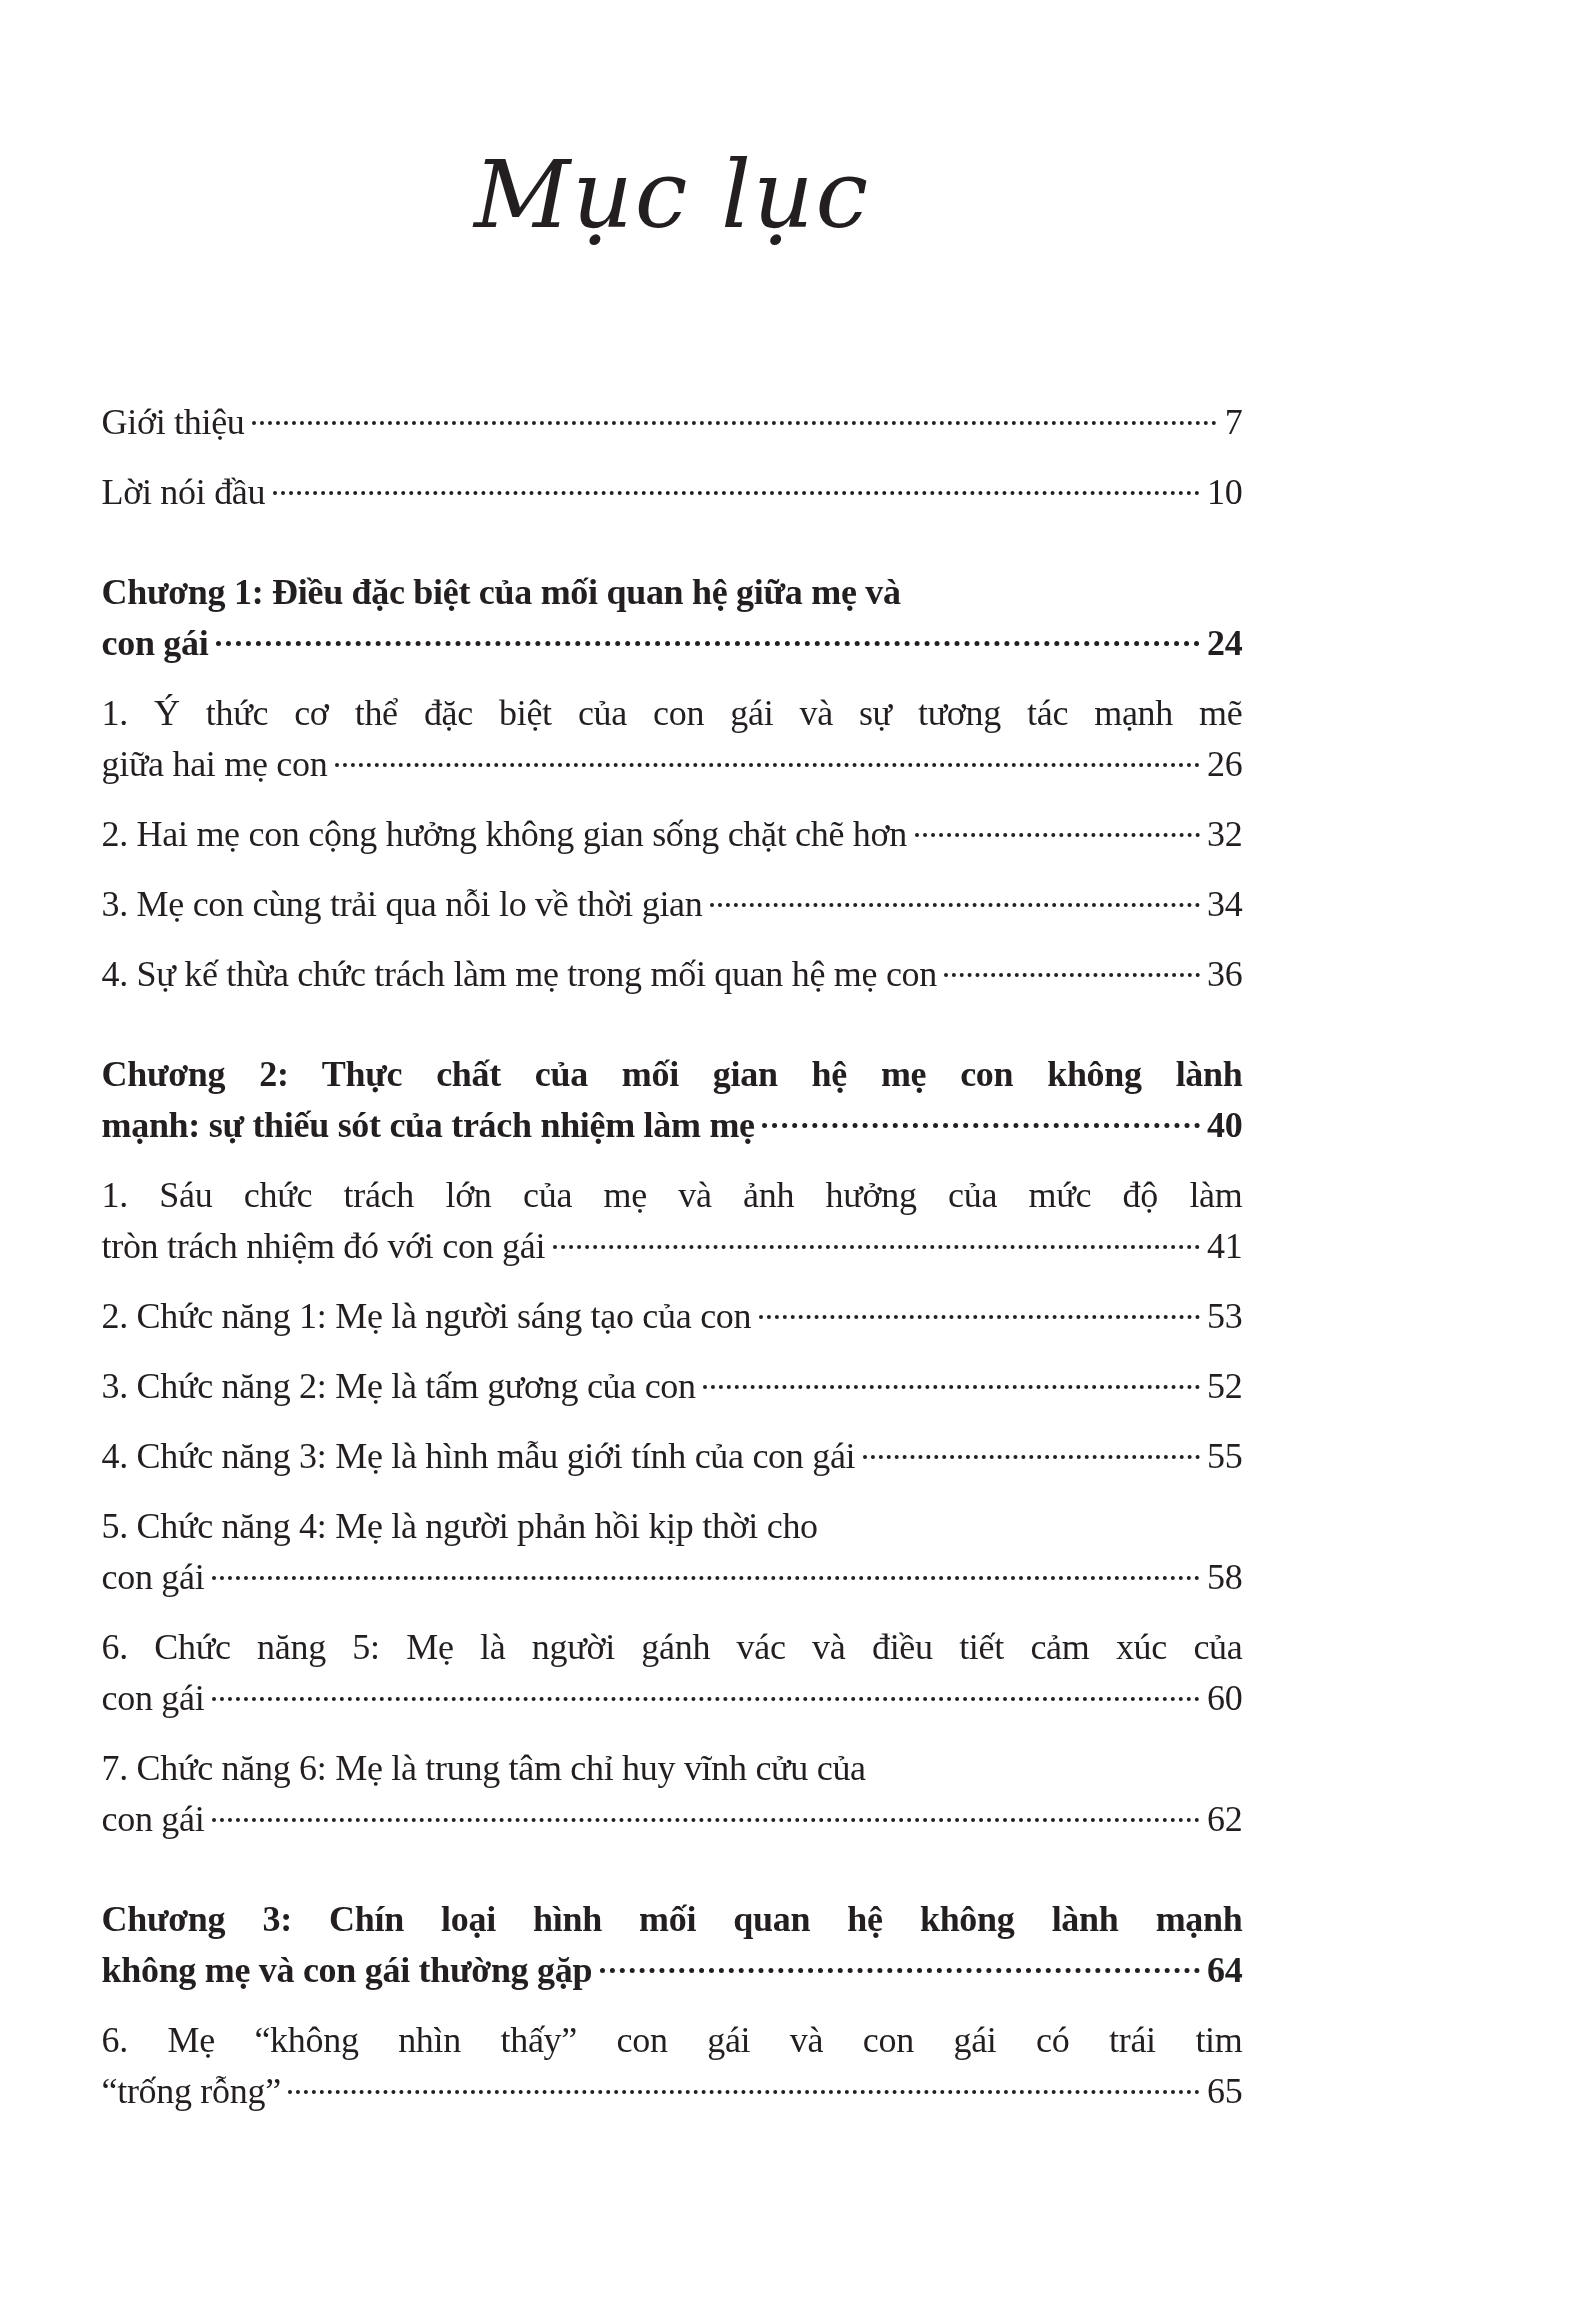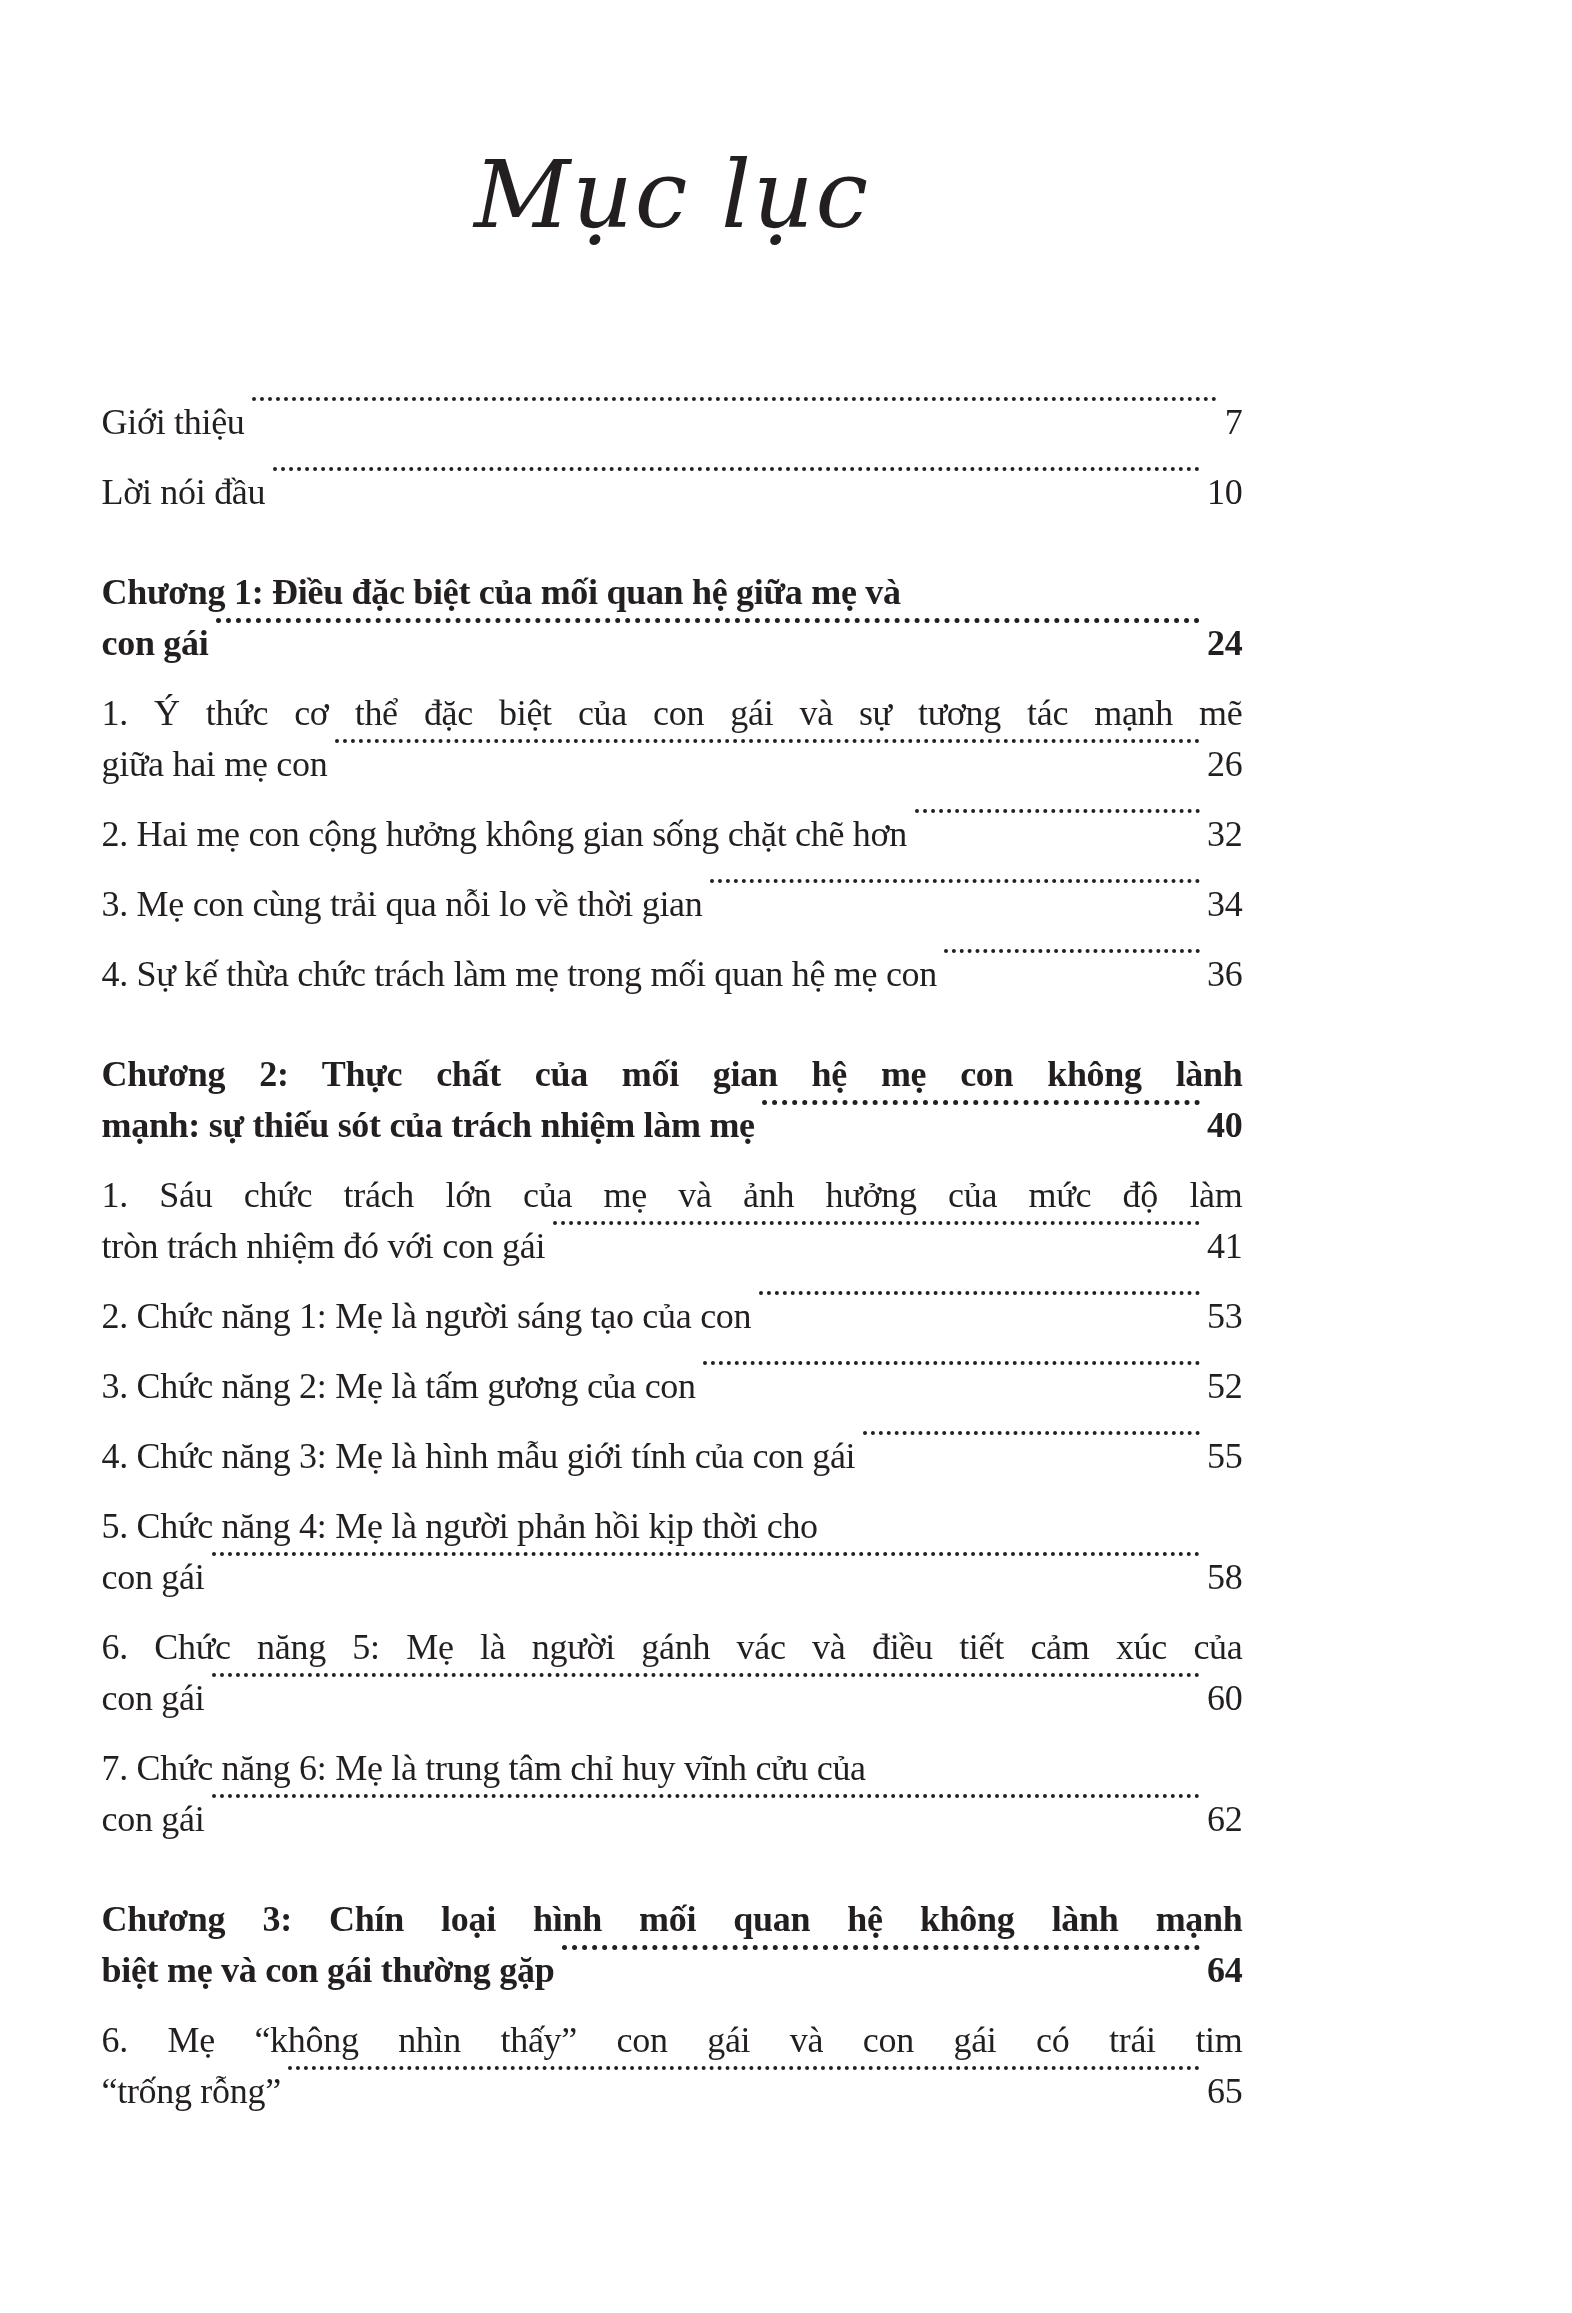"Giới thiệu" .lastline { align-items: flex-start -> center }
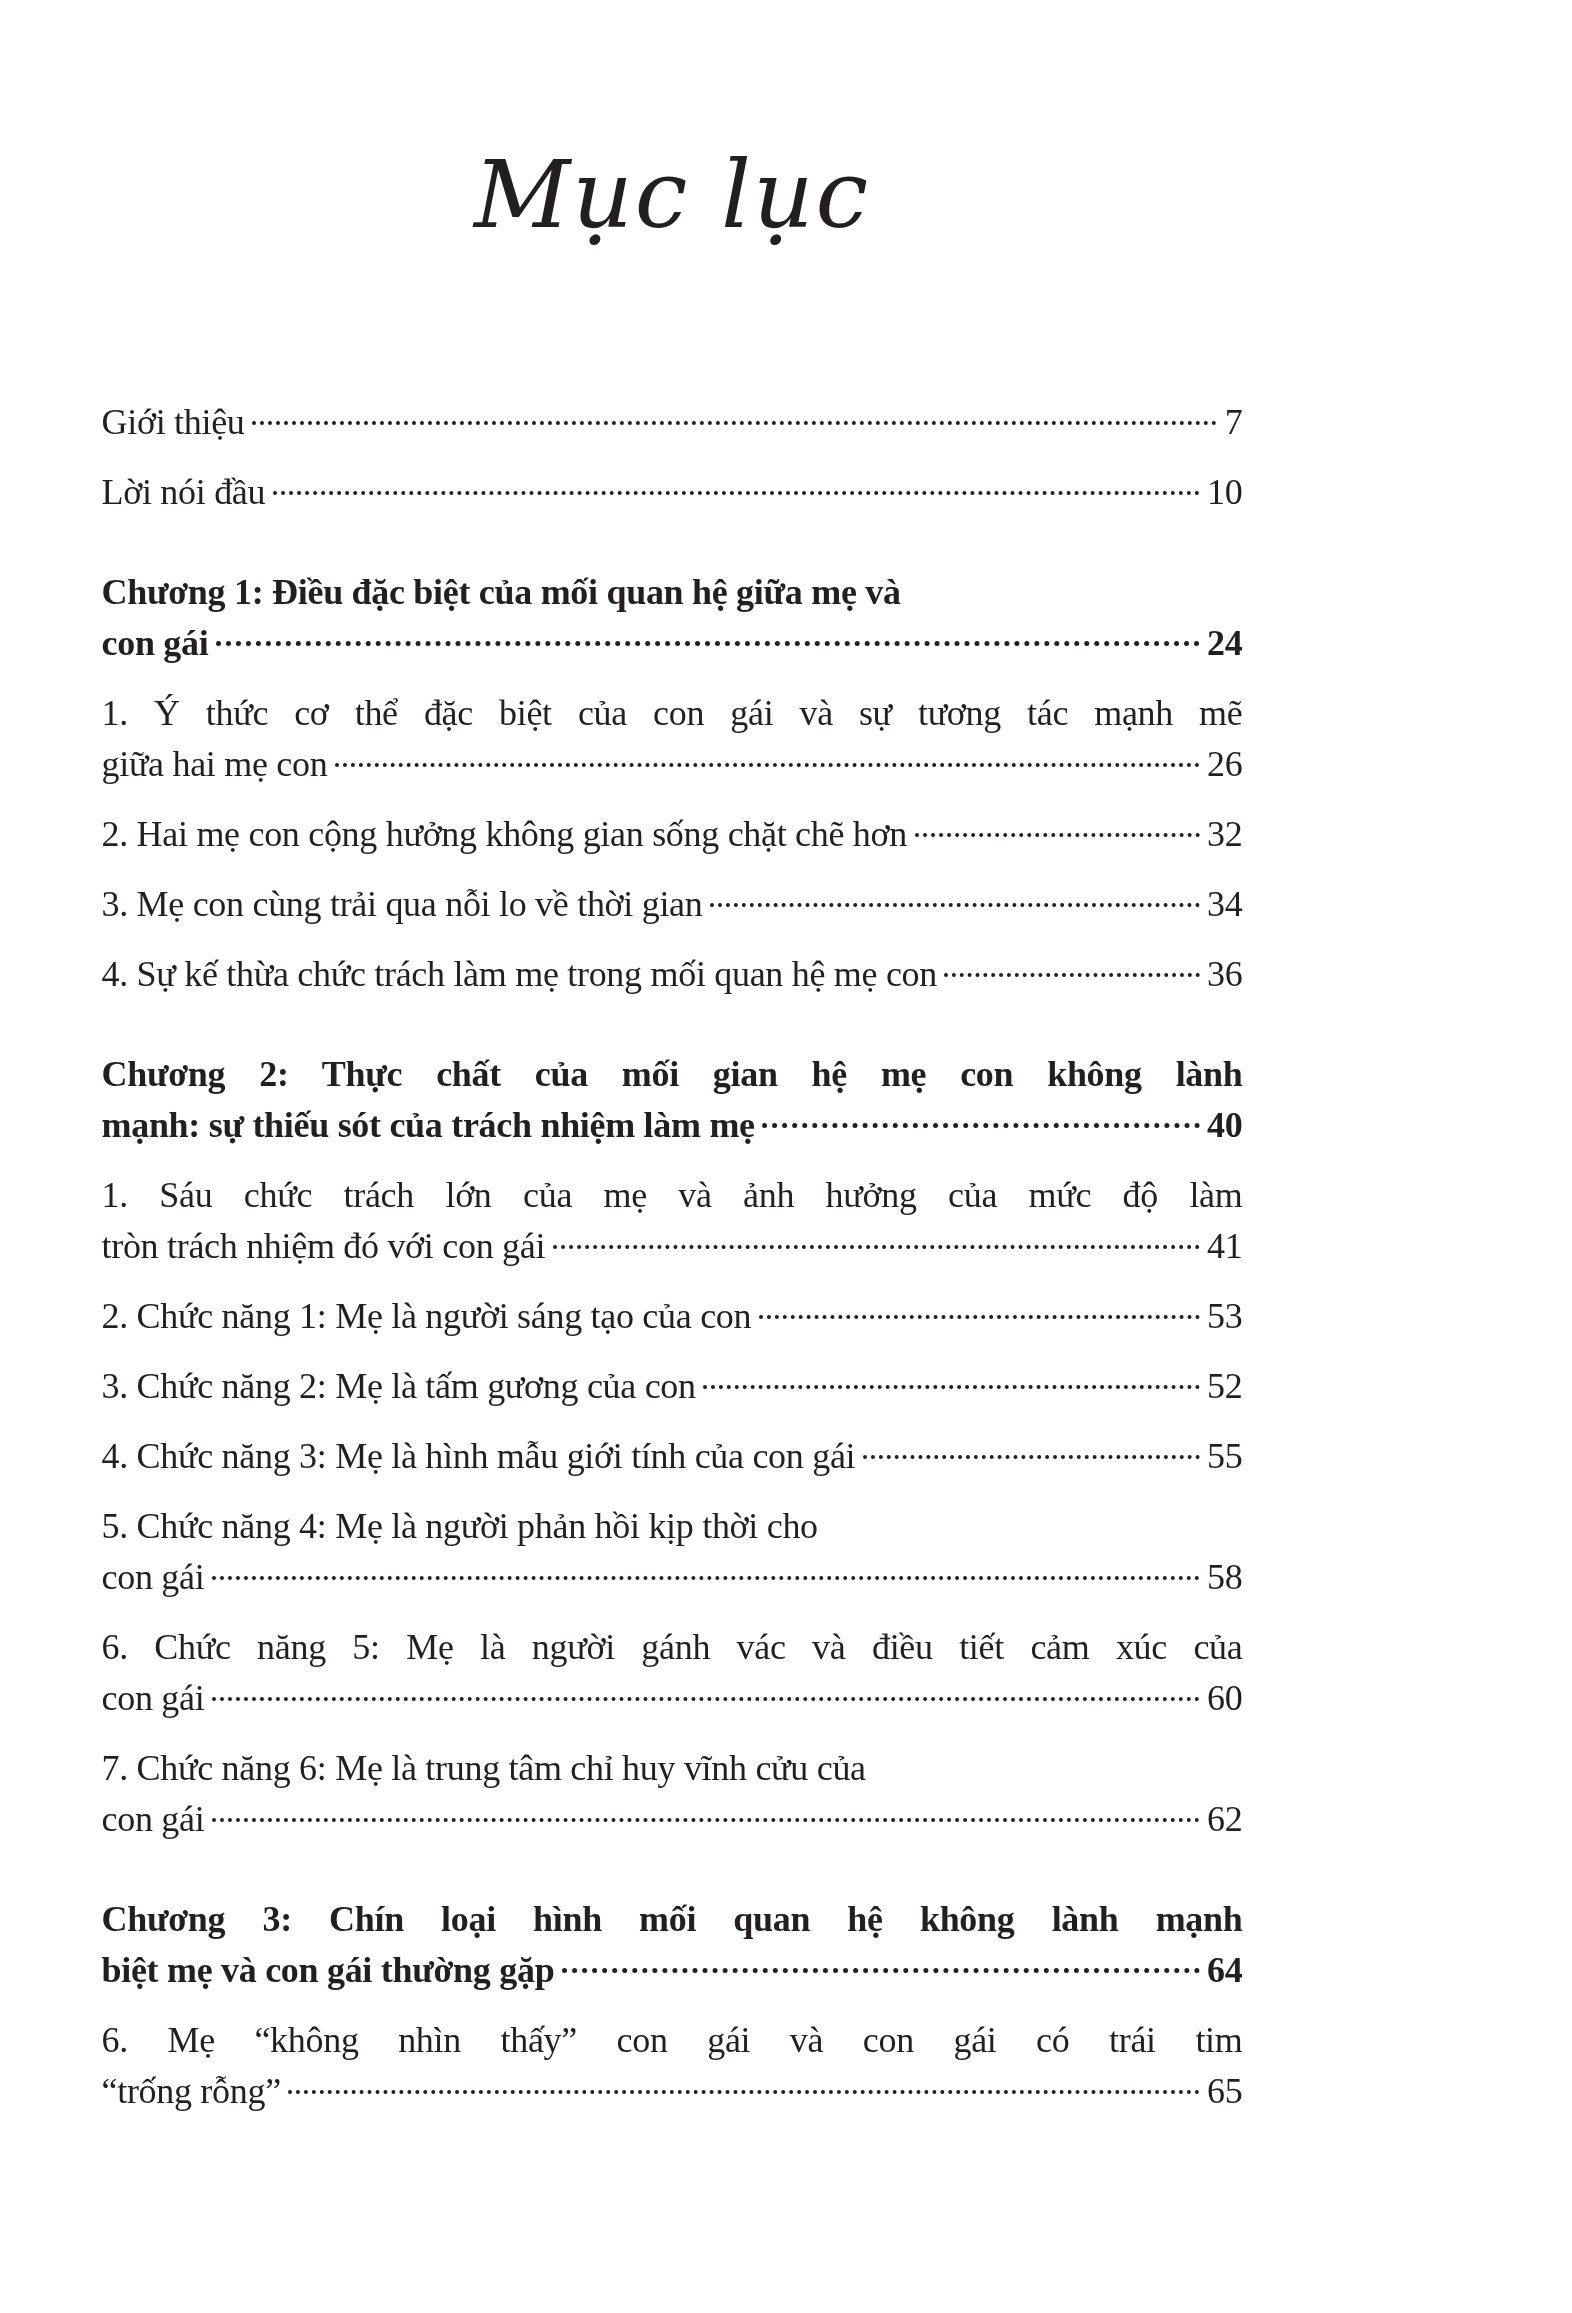"biệt mẹ và con gái" span.txt { text: biệt -> không }
